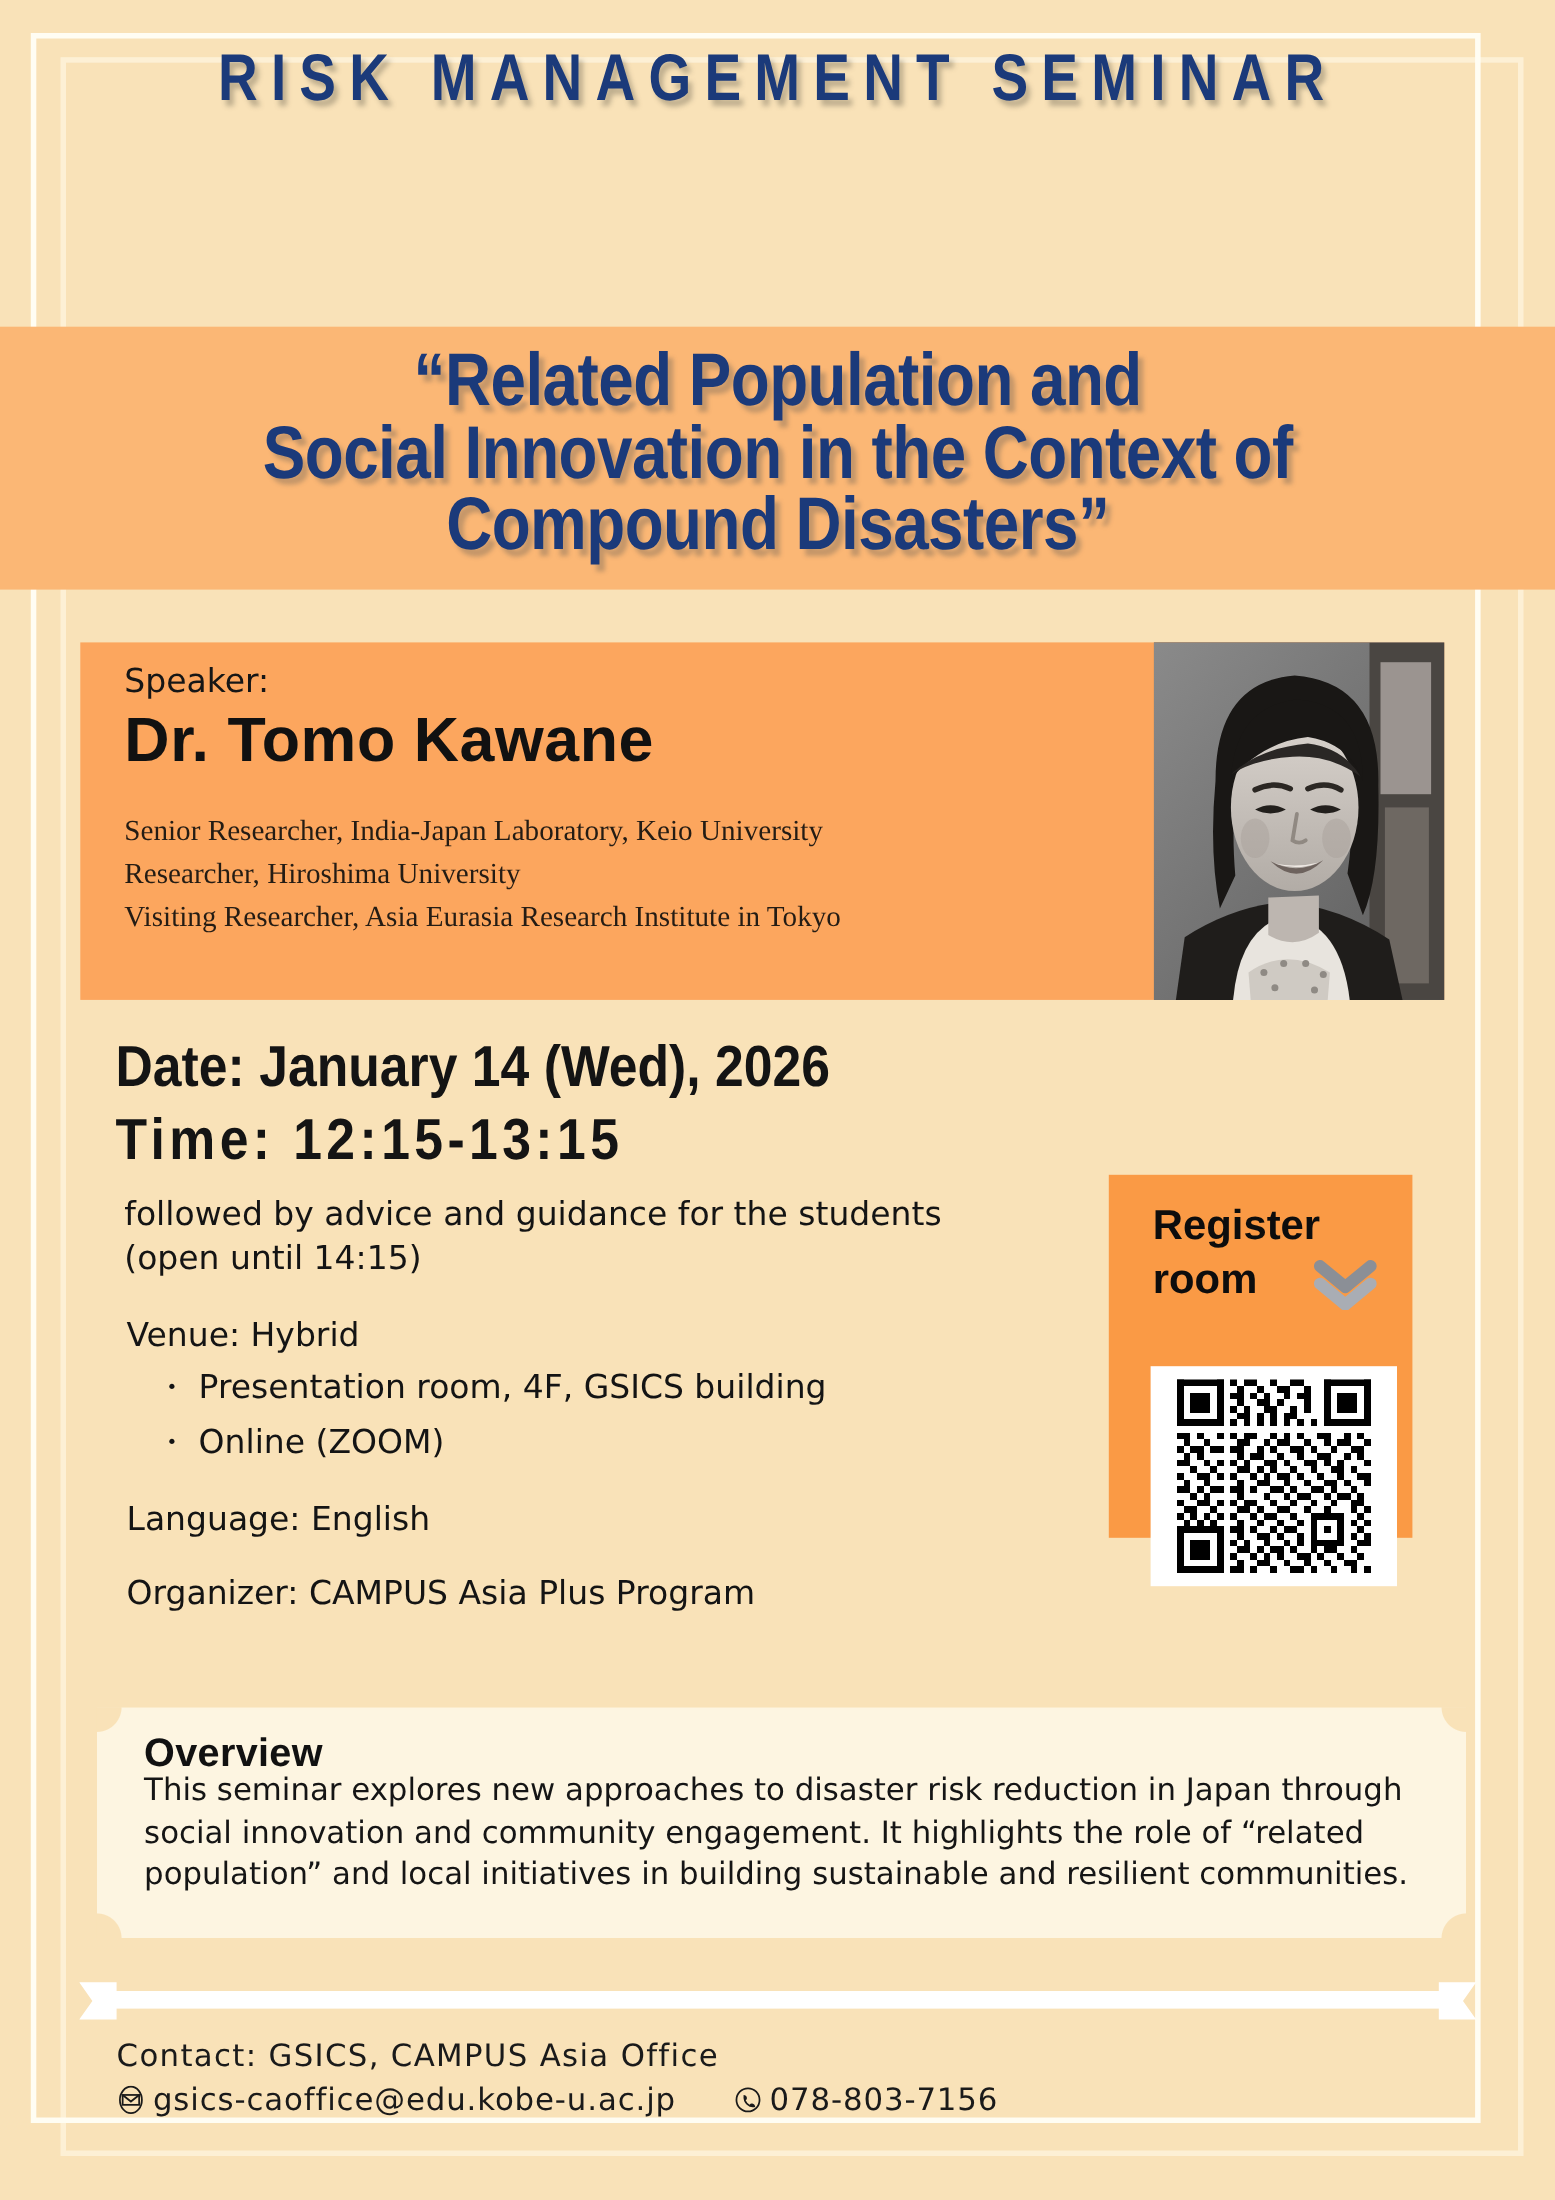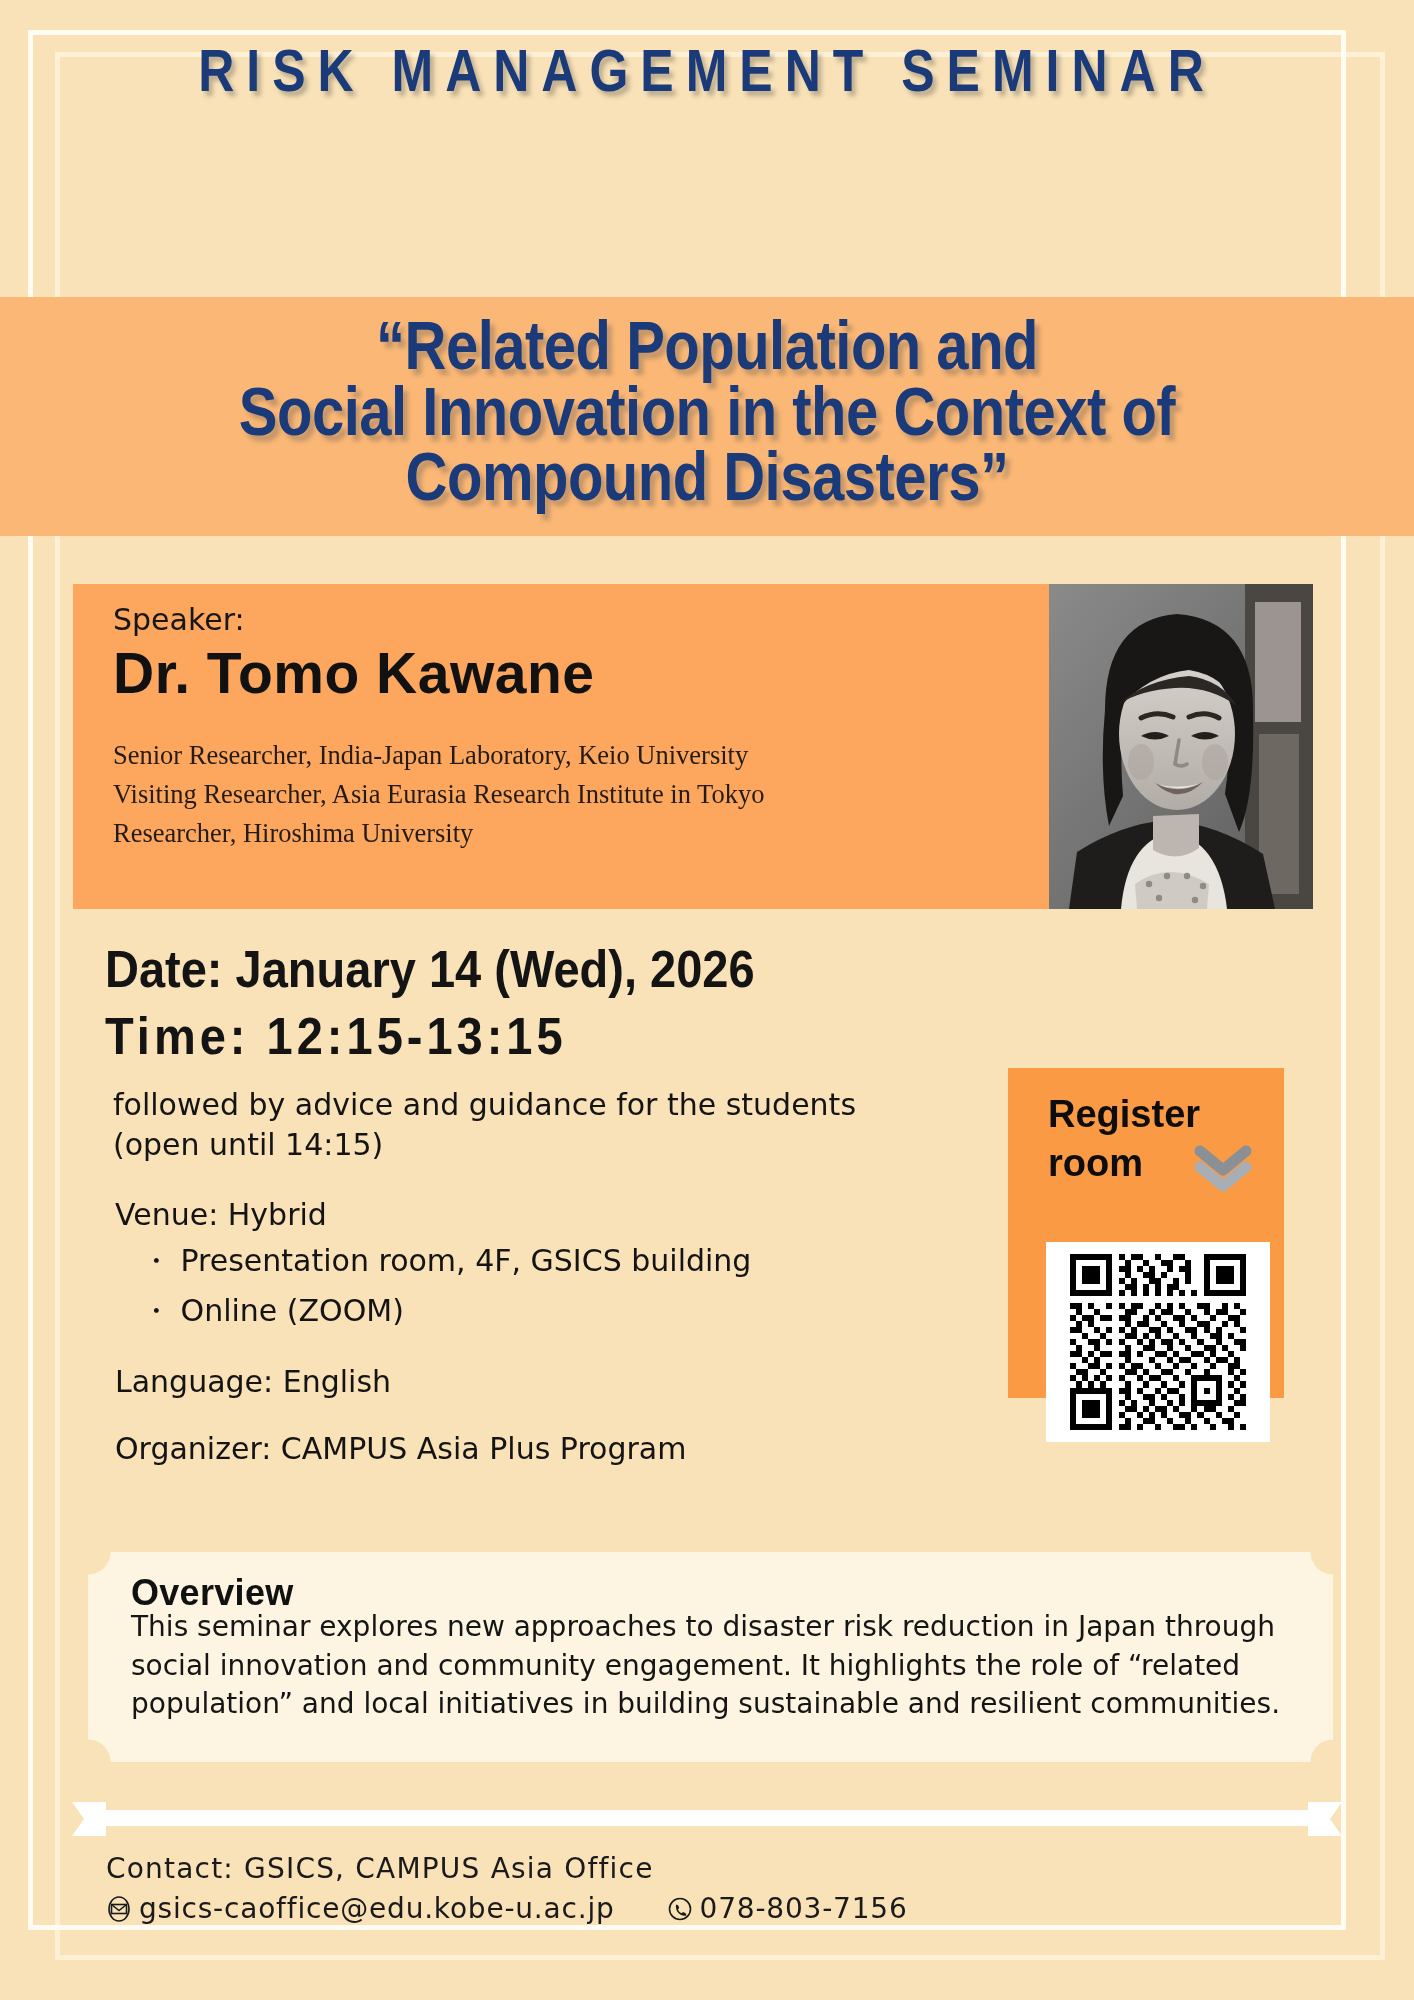"Visiting Researcher, Asia Eurasia" div { order: before "Researcher, Hiroshima University" -> after "Researcher, Hiroshima University" }
